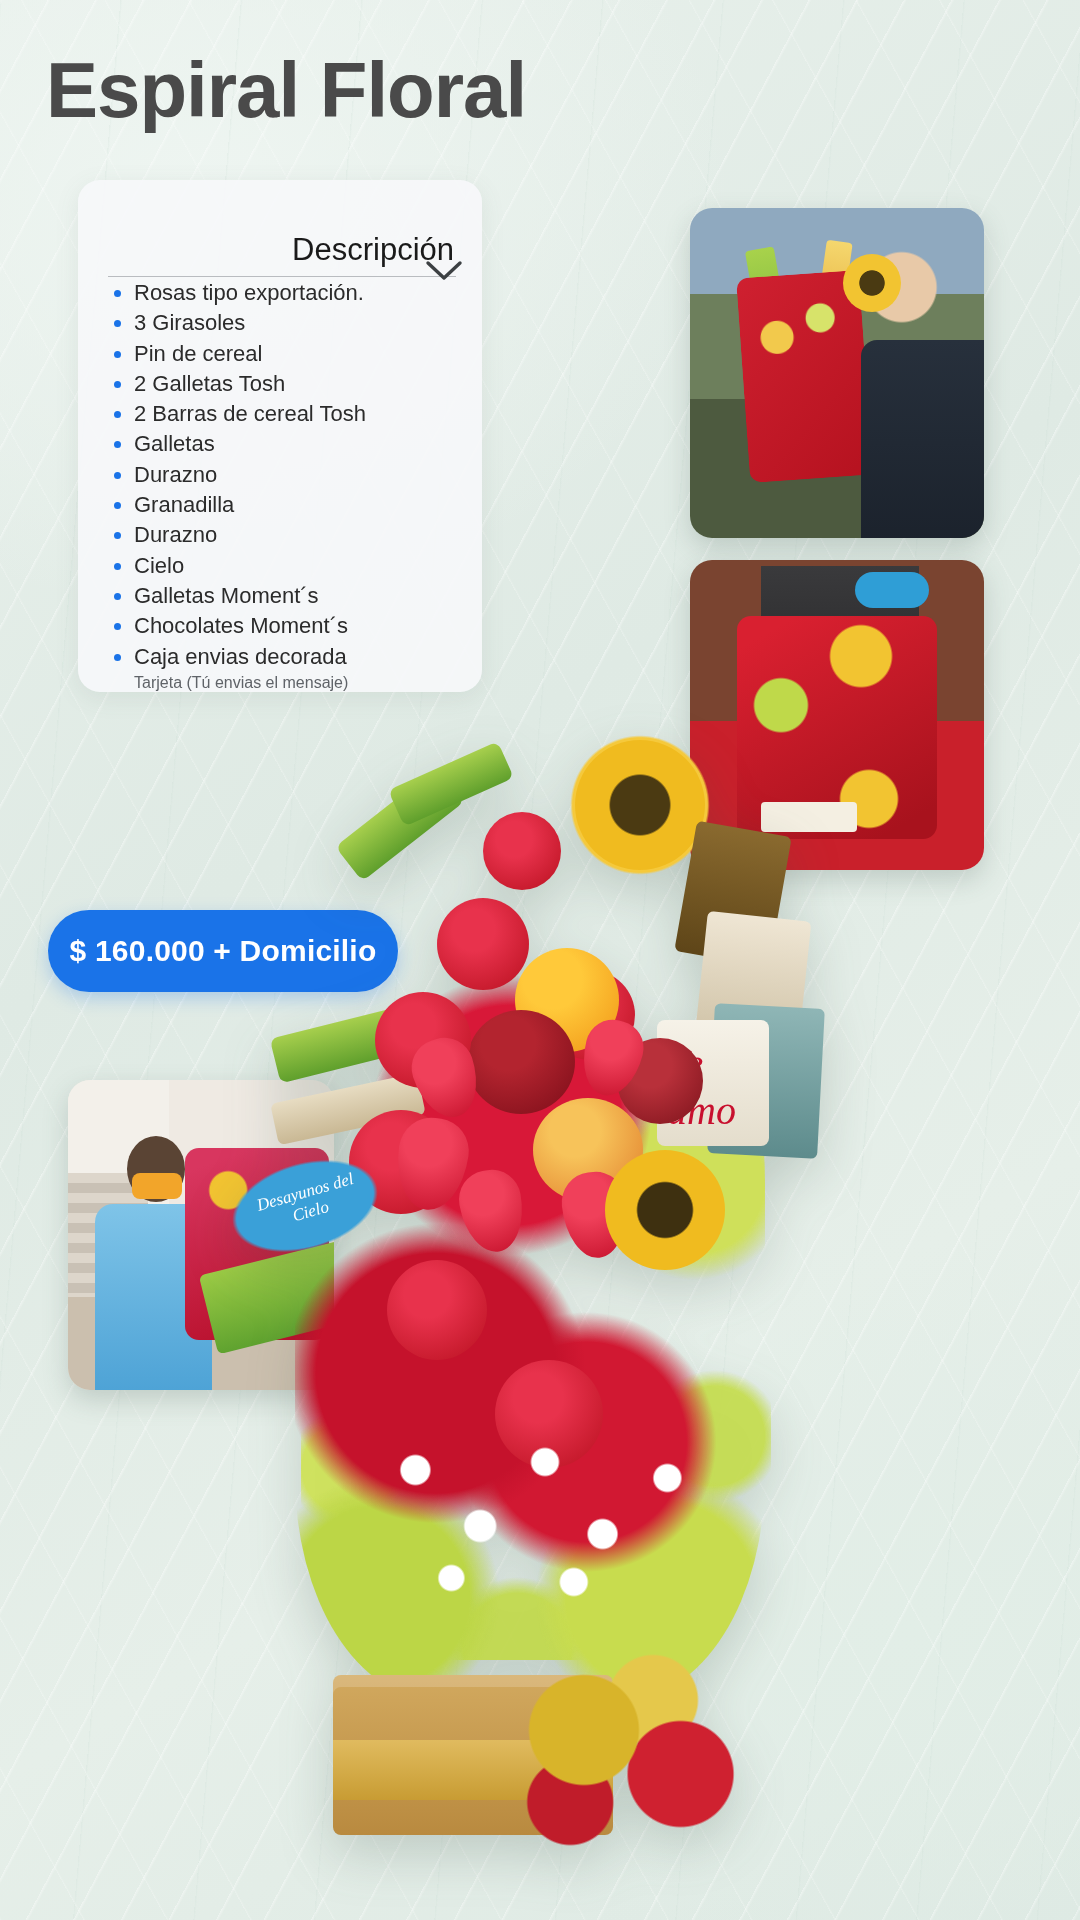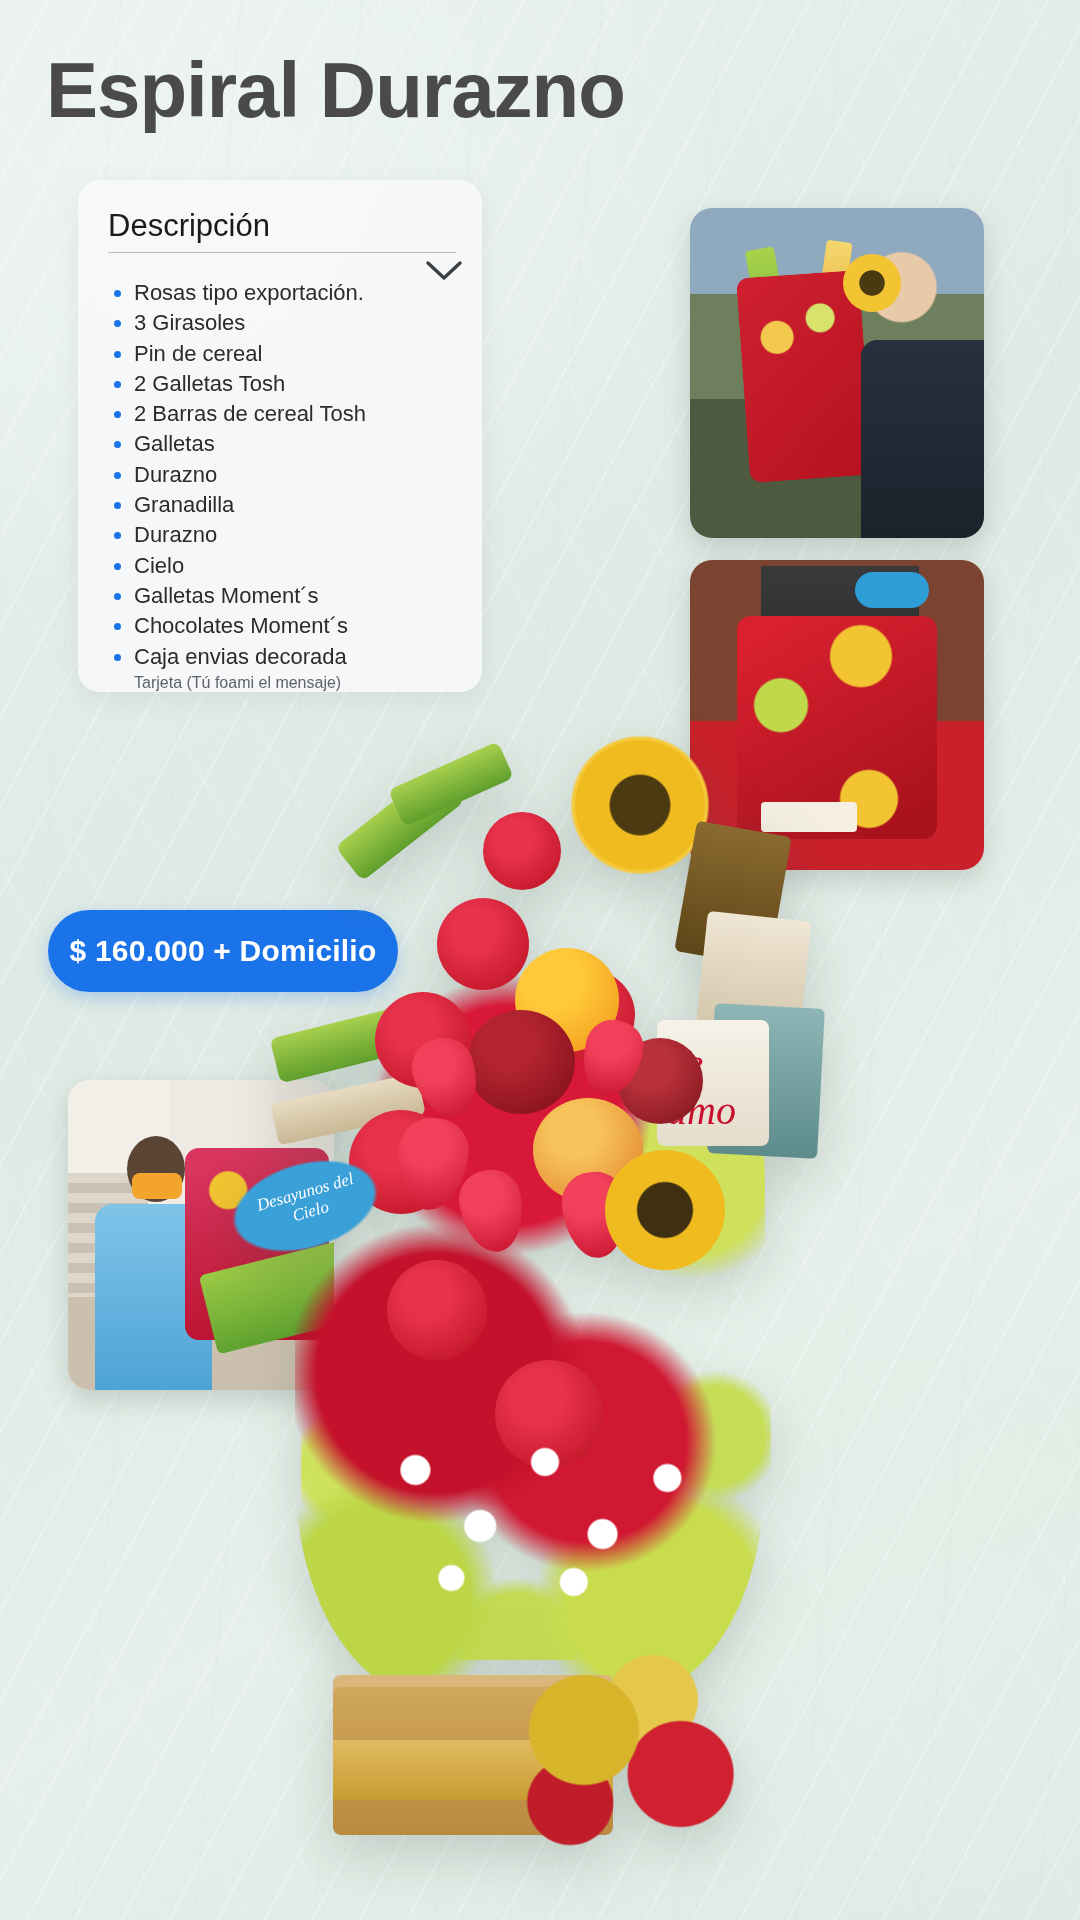"Espiral Durazno" div.title { text: Durazno -> Floral }
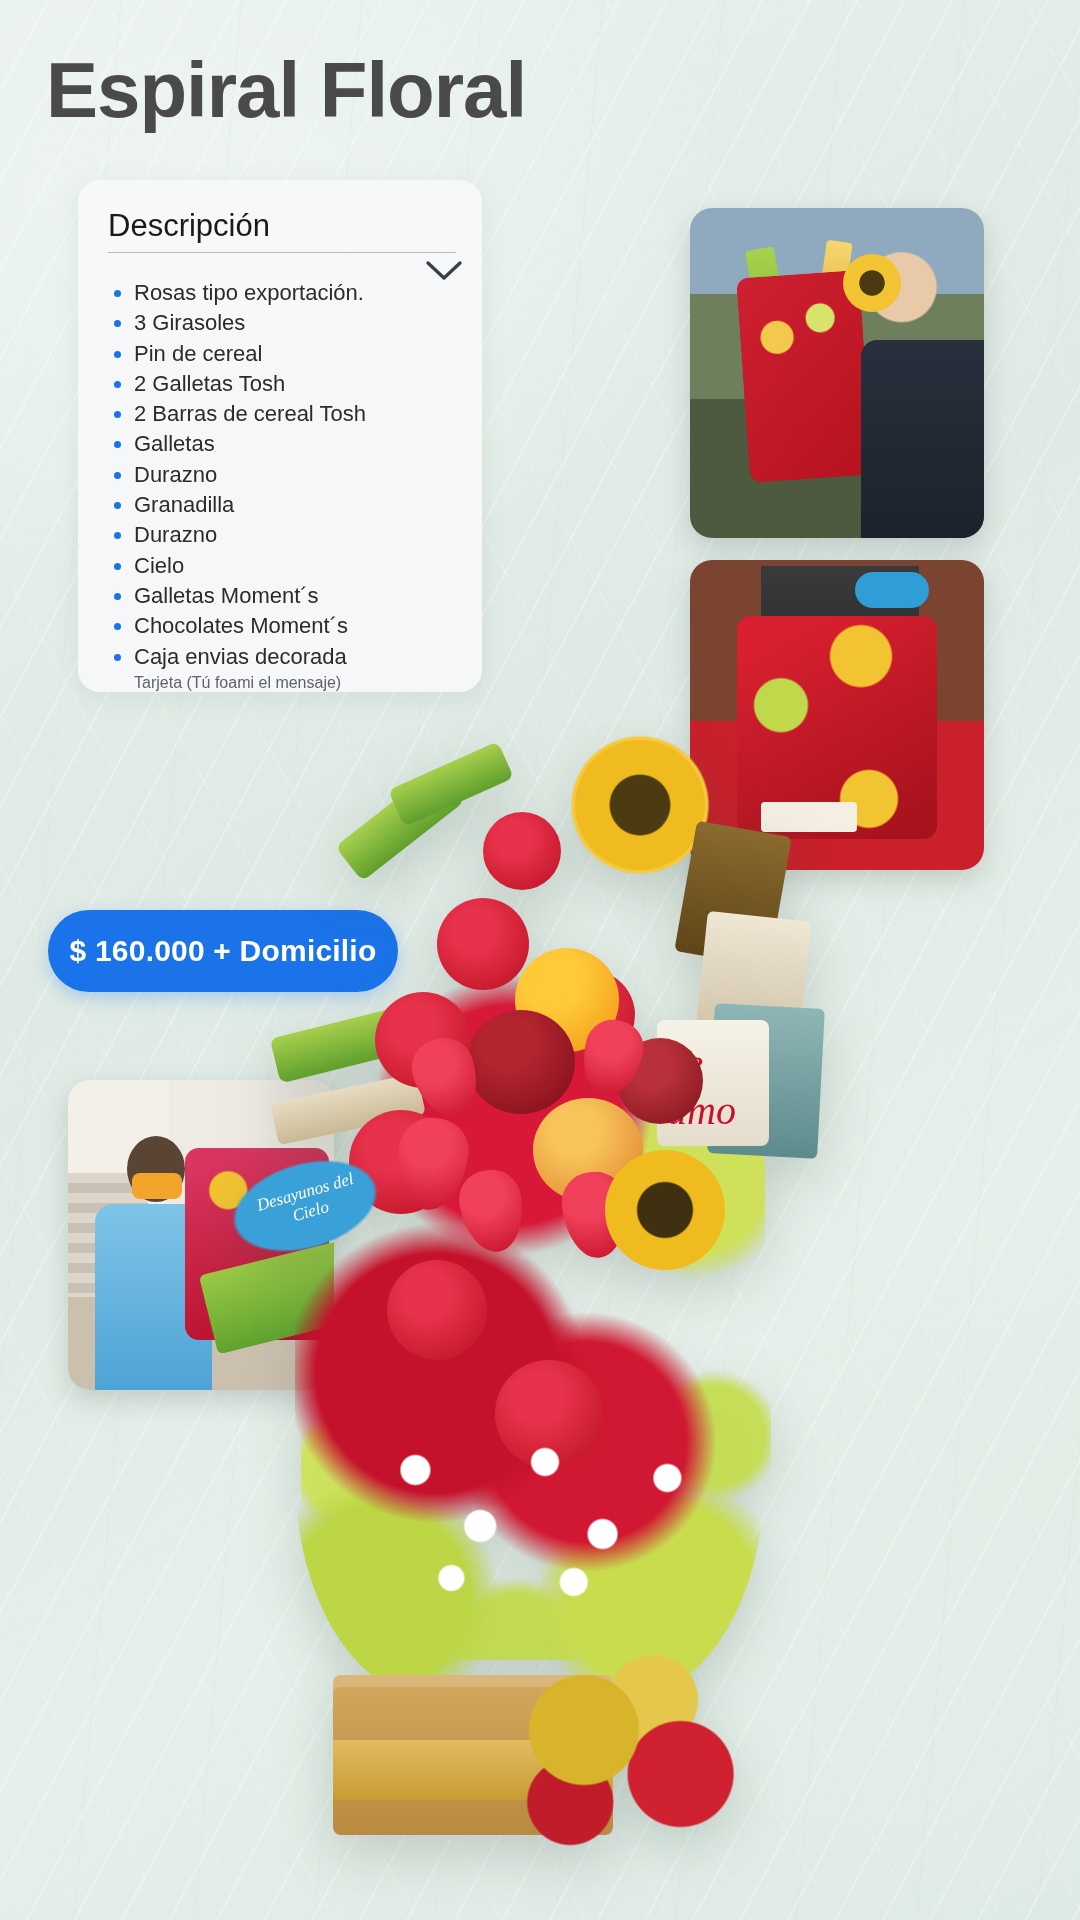"Descripción" .desc-head { text-align: none -> right; top: 28px -> 52px }
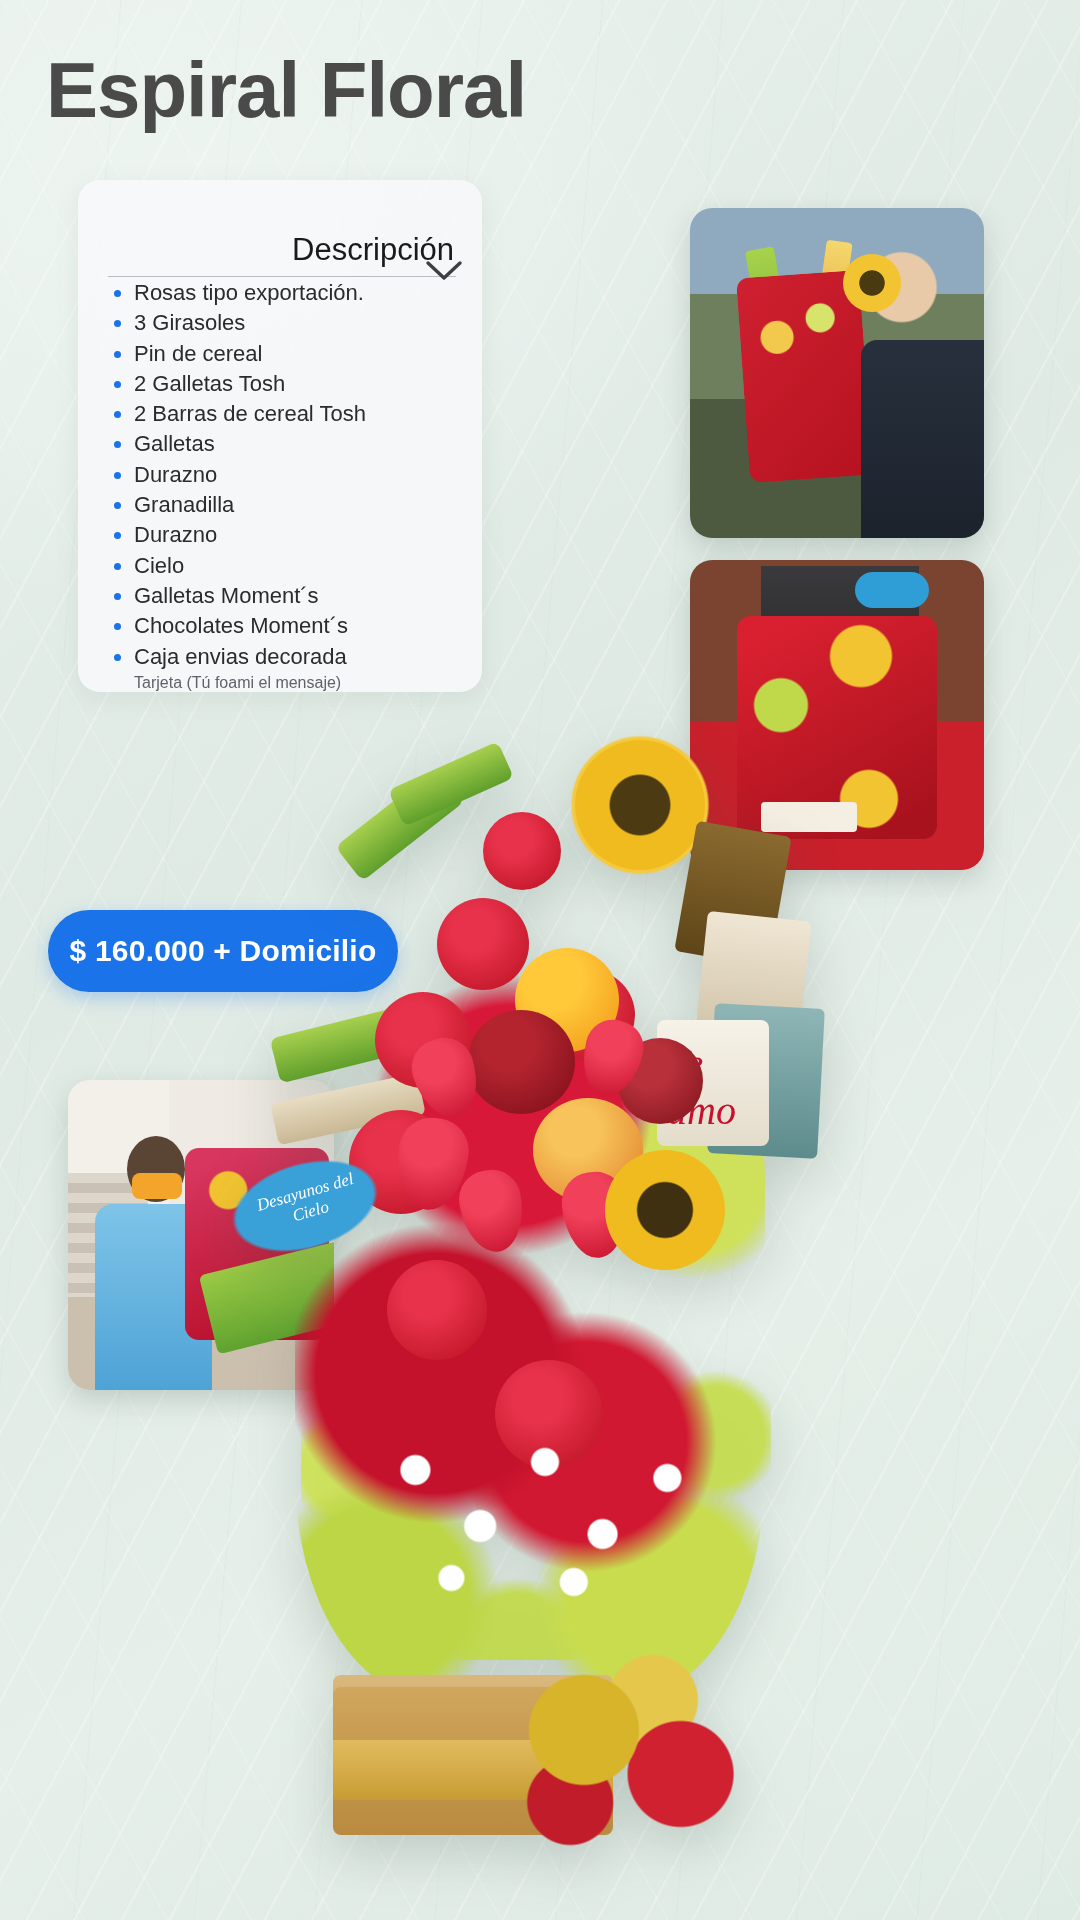"Tarjeta (Tú foami el mensaje)" div.desc-note { text: foami -> envias }
